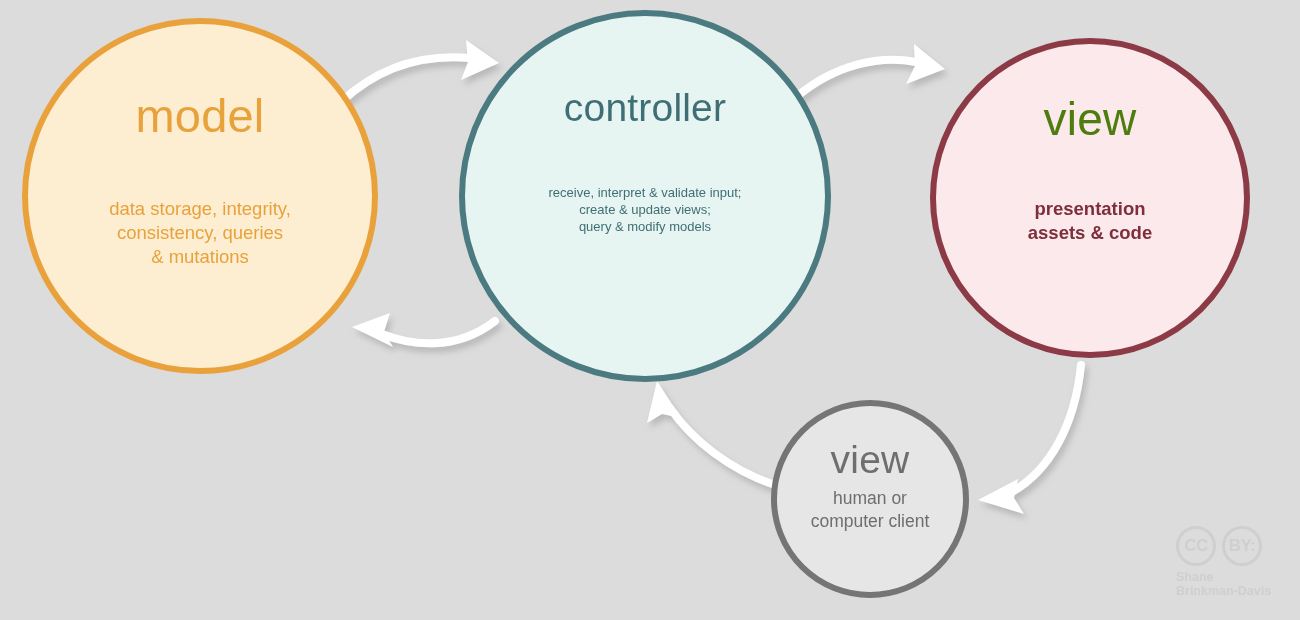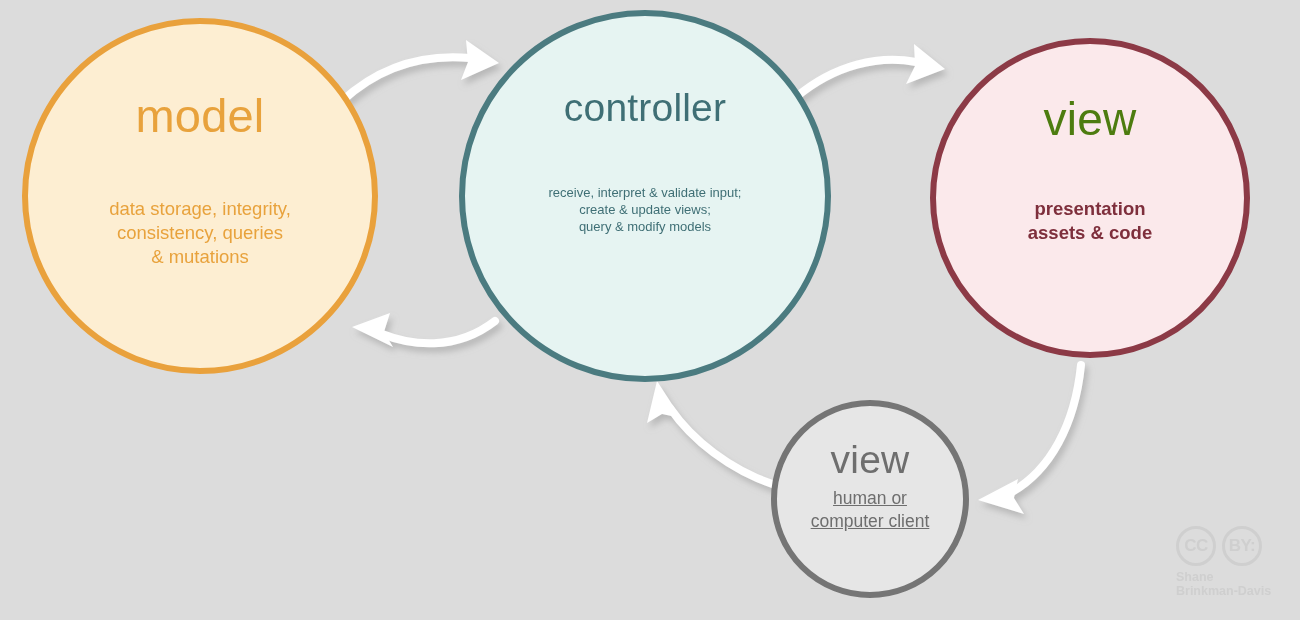"human or" #node-user .node-desc { text-decoration: underline -> none }
